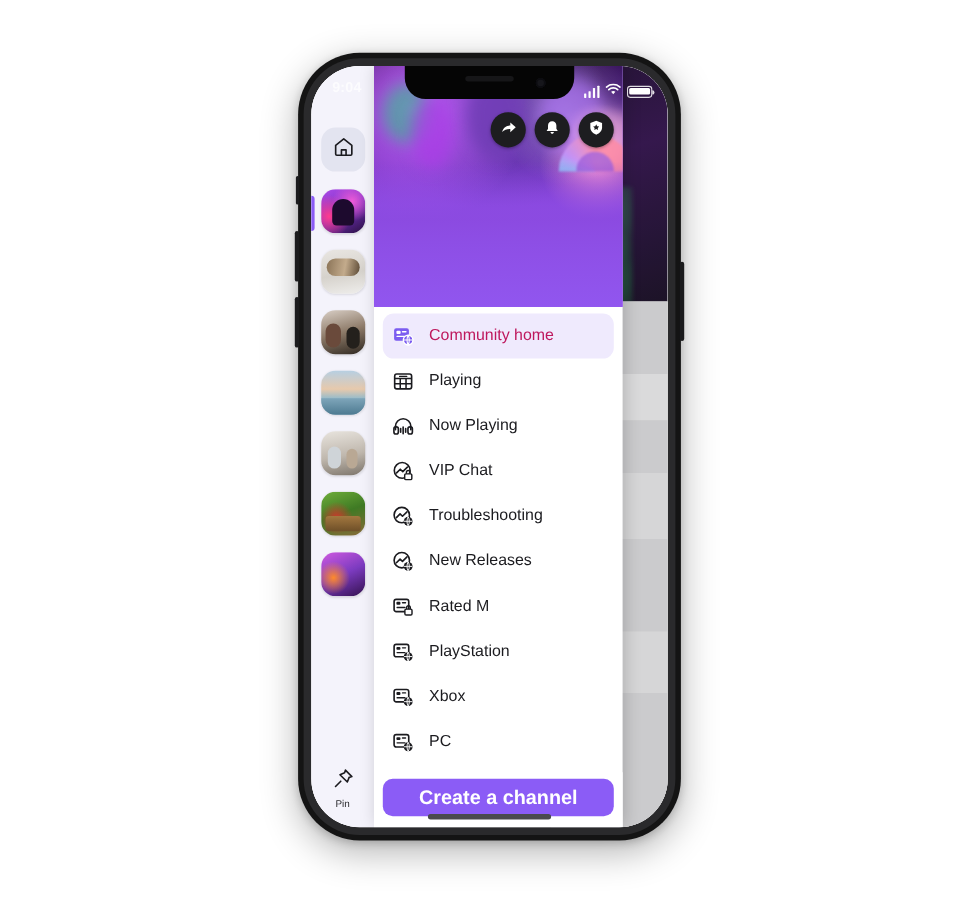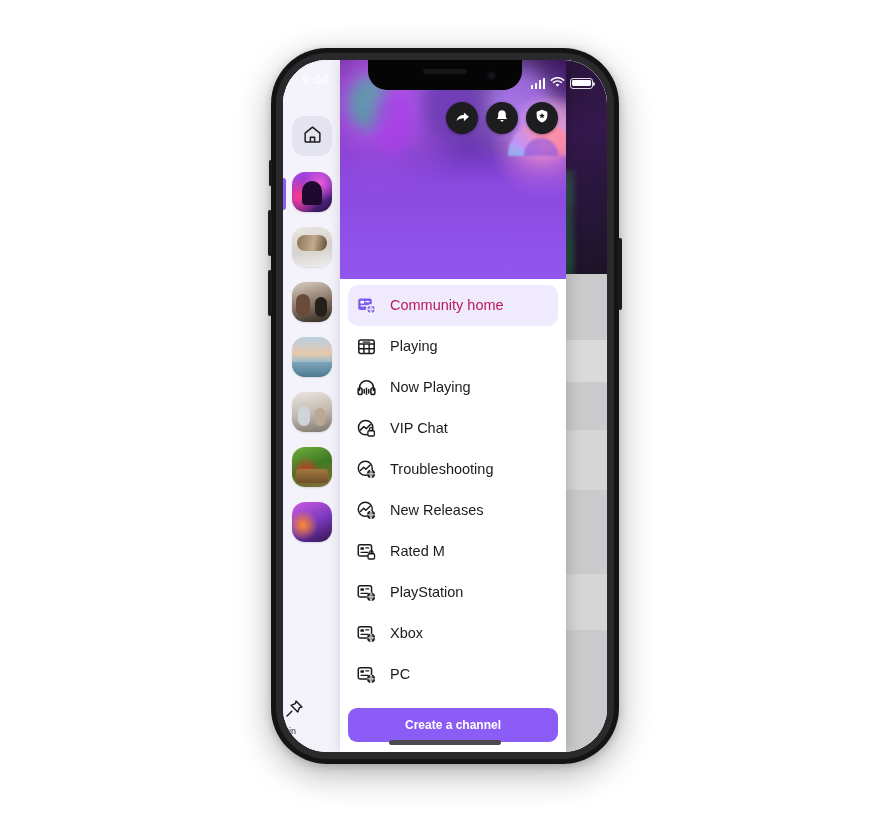"Pin" .rail-pin { align-items: none -> center }
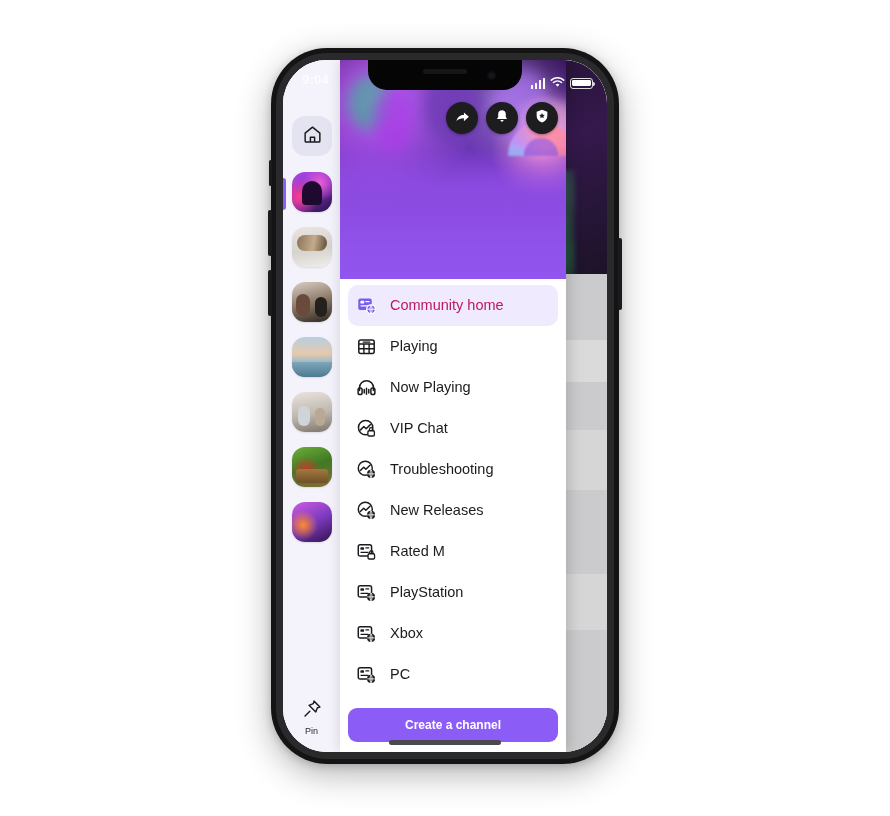"Create a channel" .cta { font-size: 12px -> 18px }
